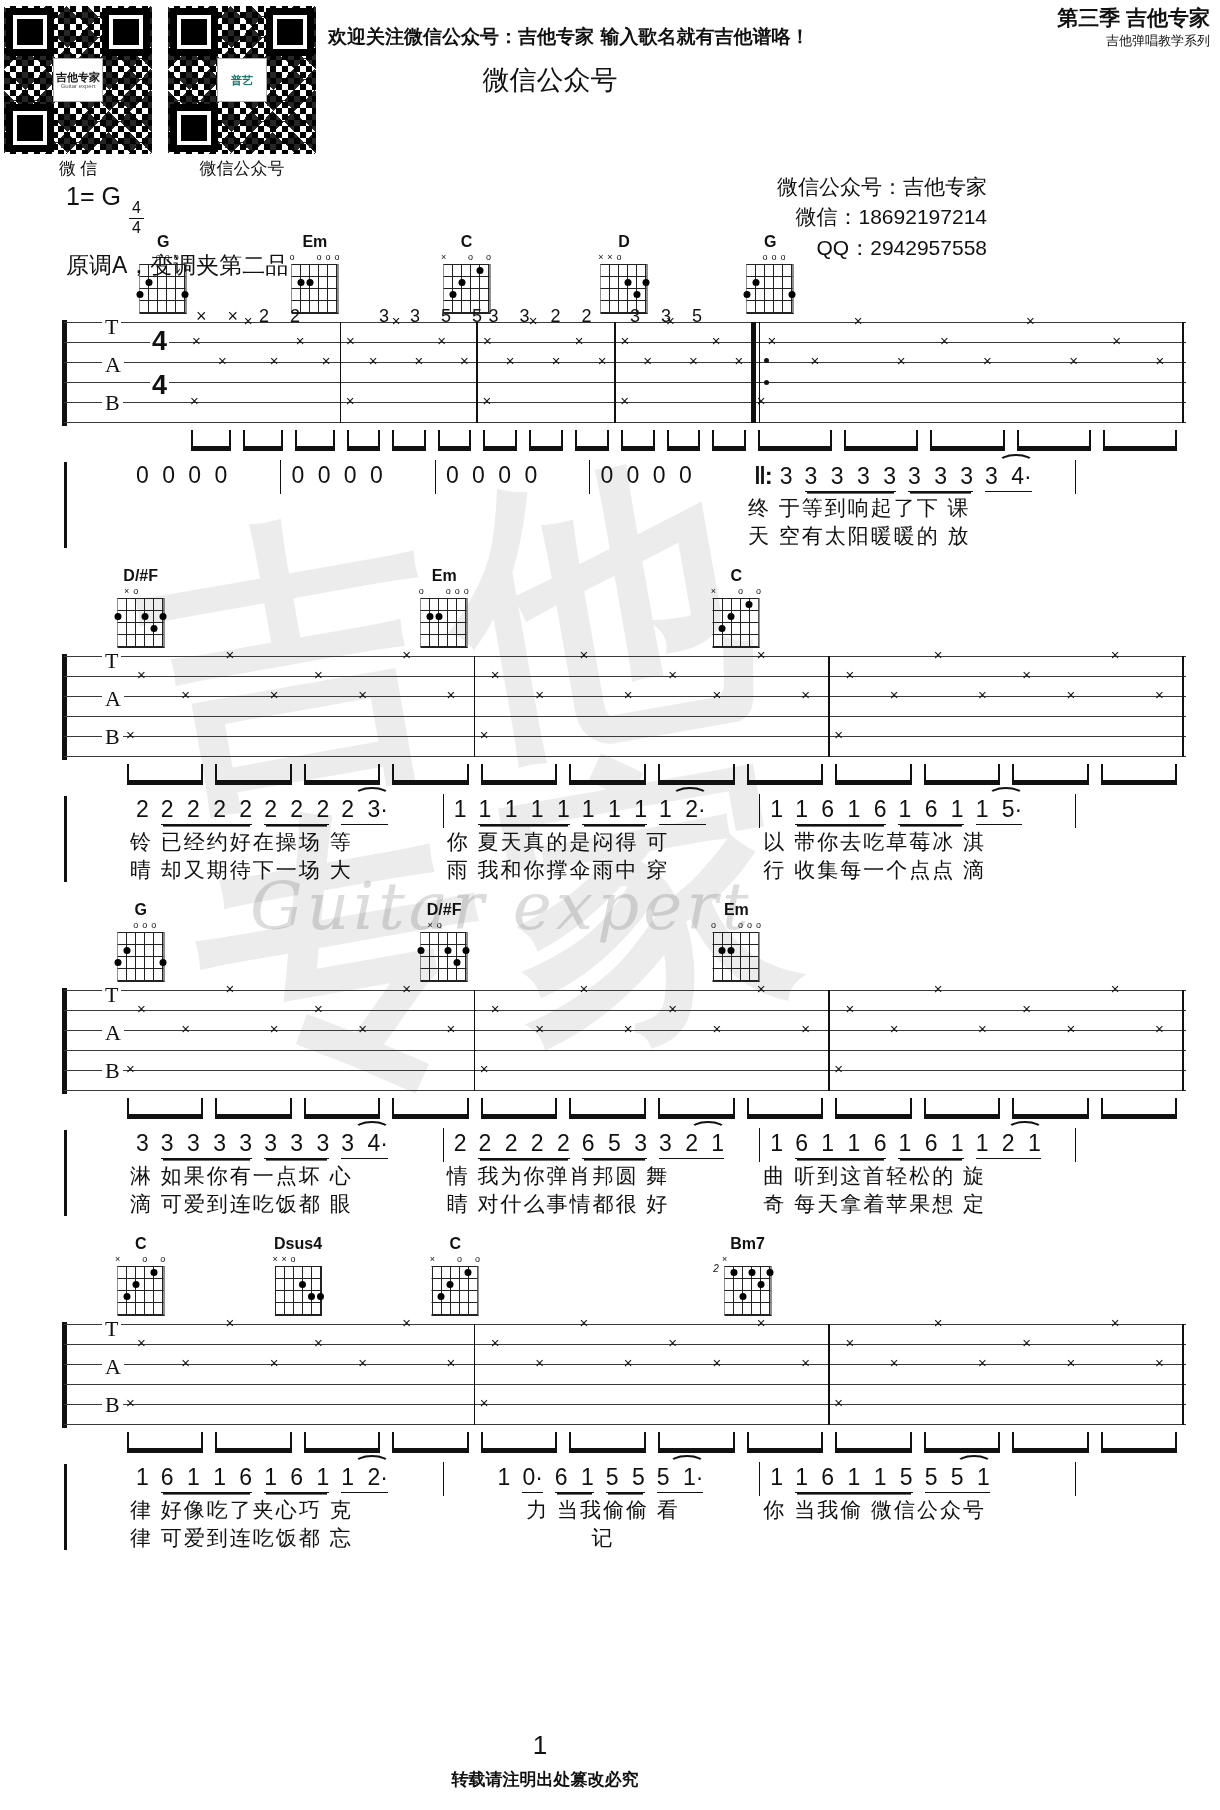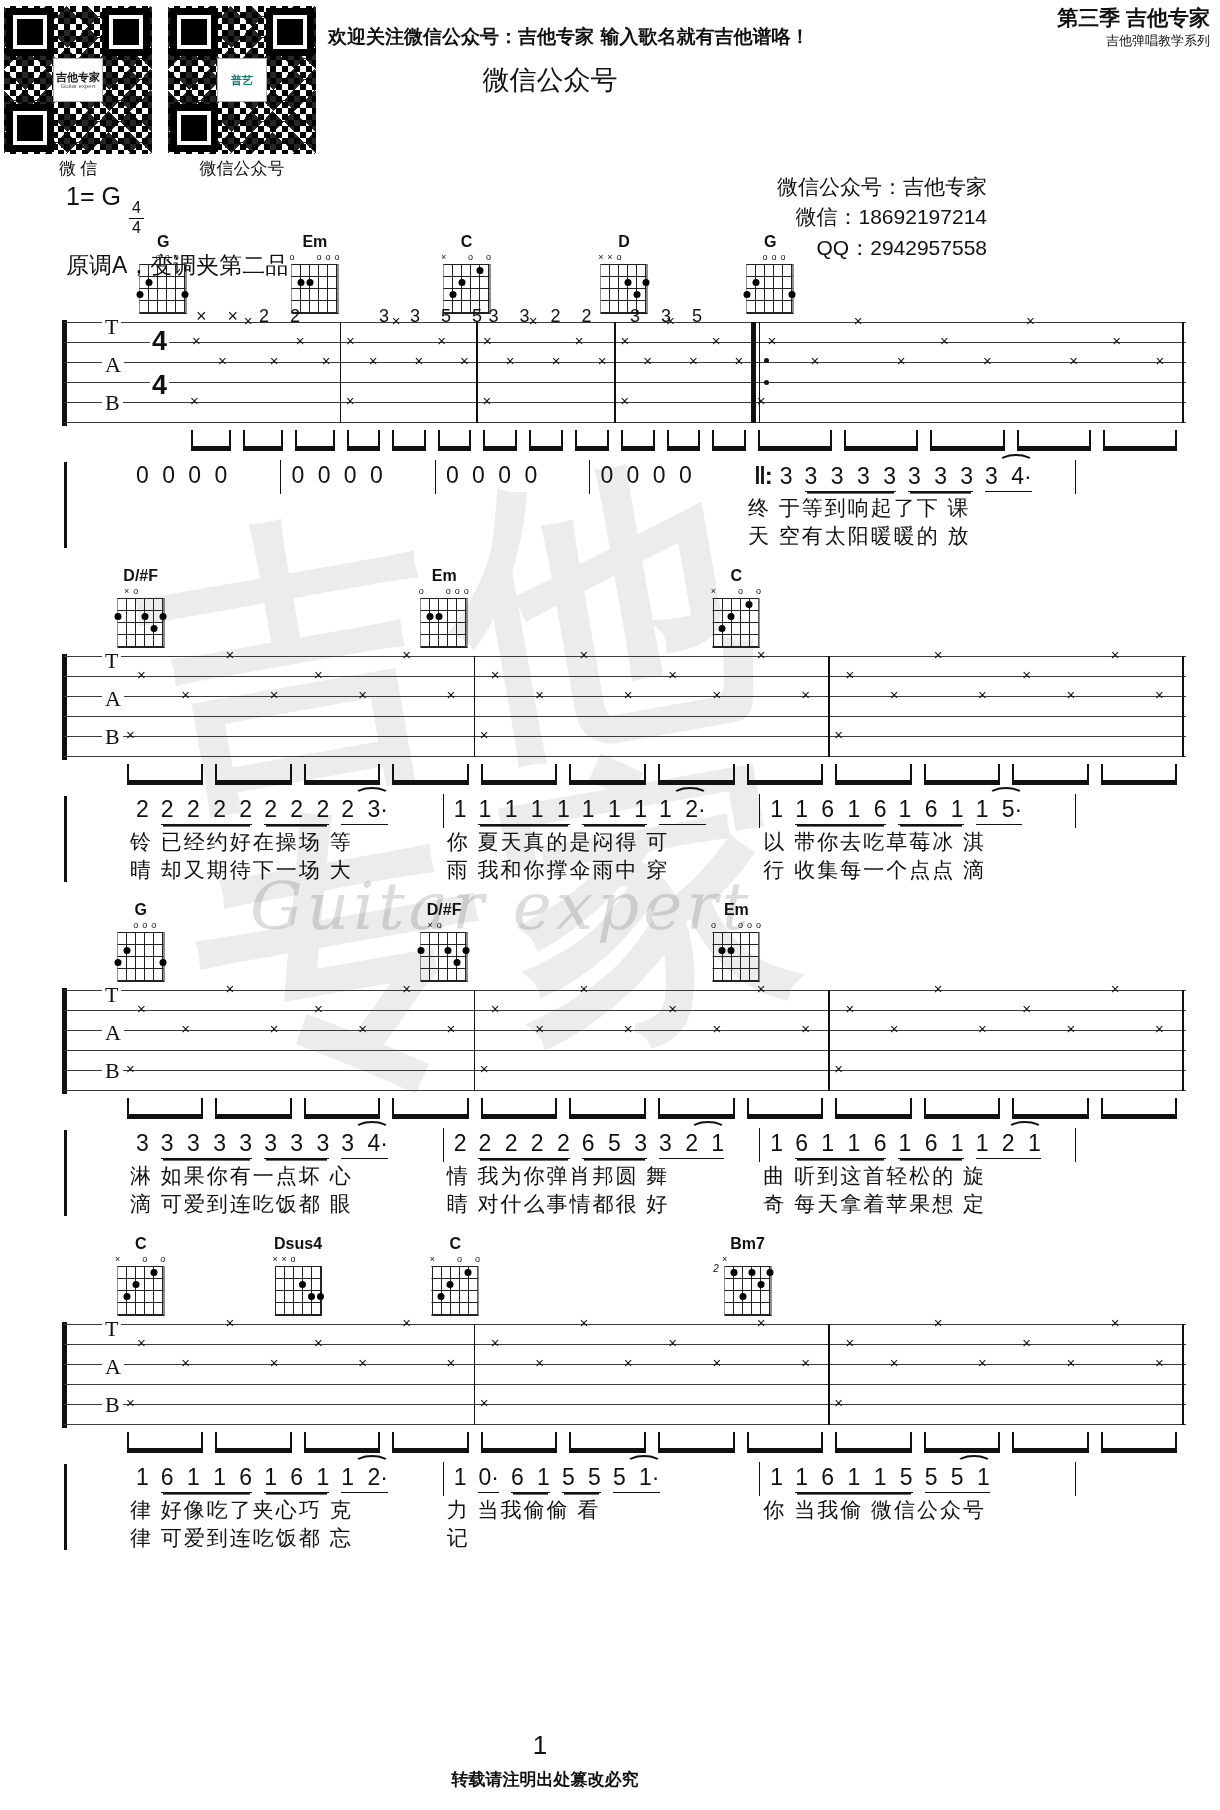"1 0· 6 1 5" div.vm { text-align: none -> center }
